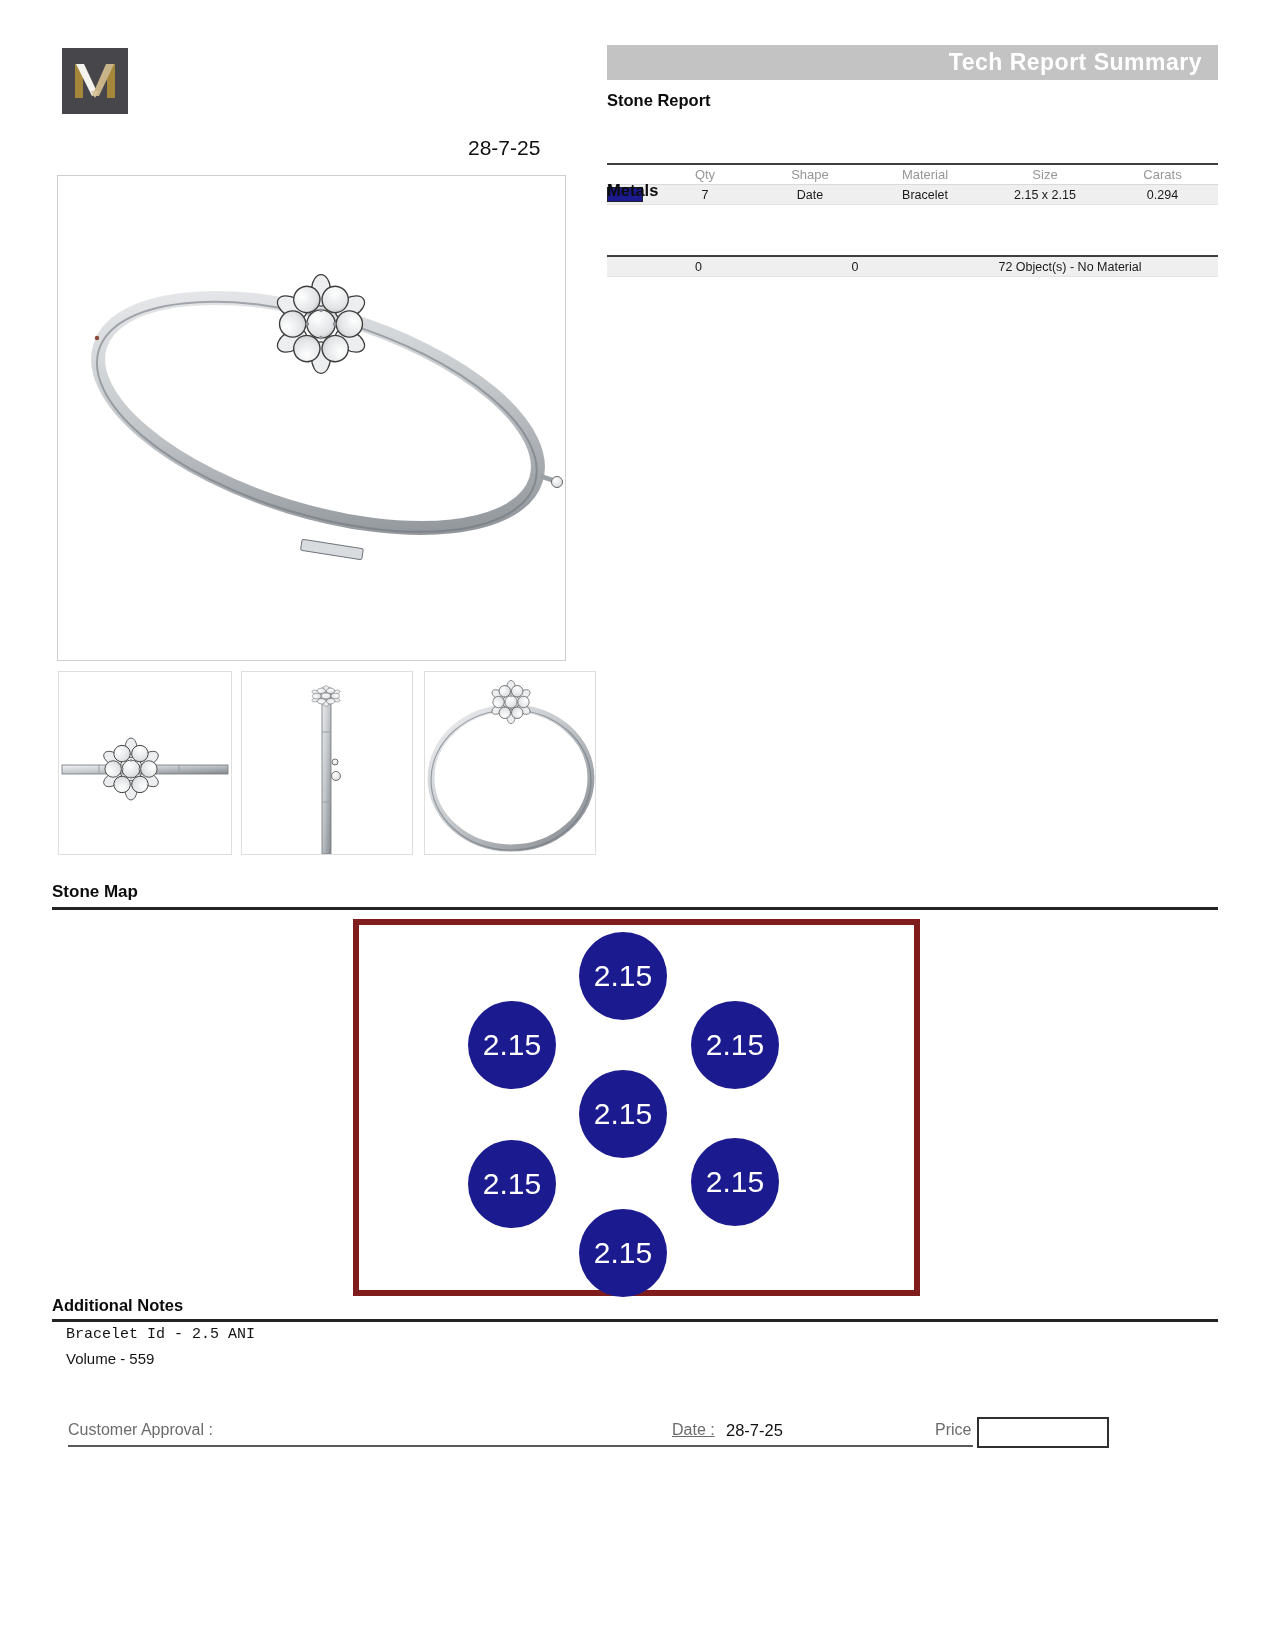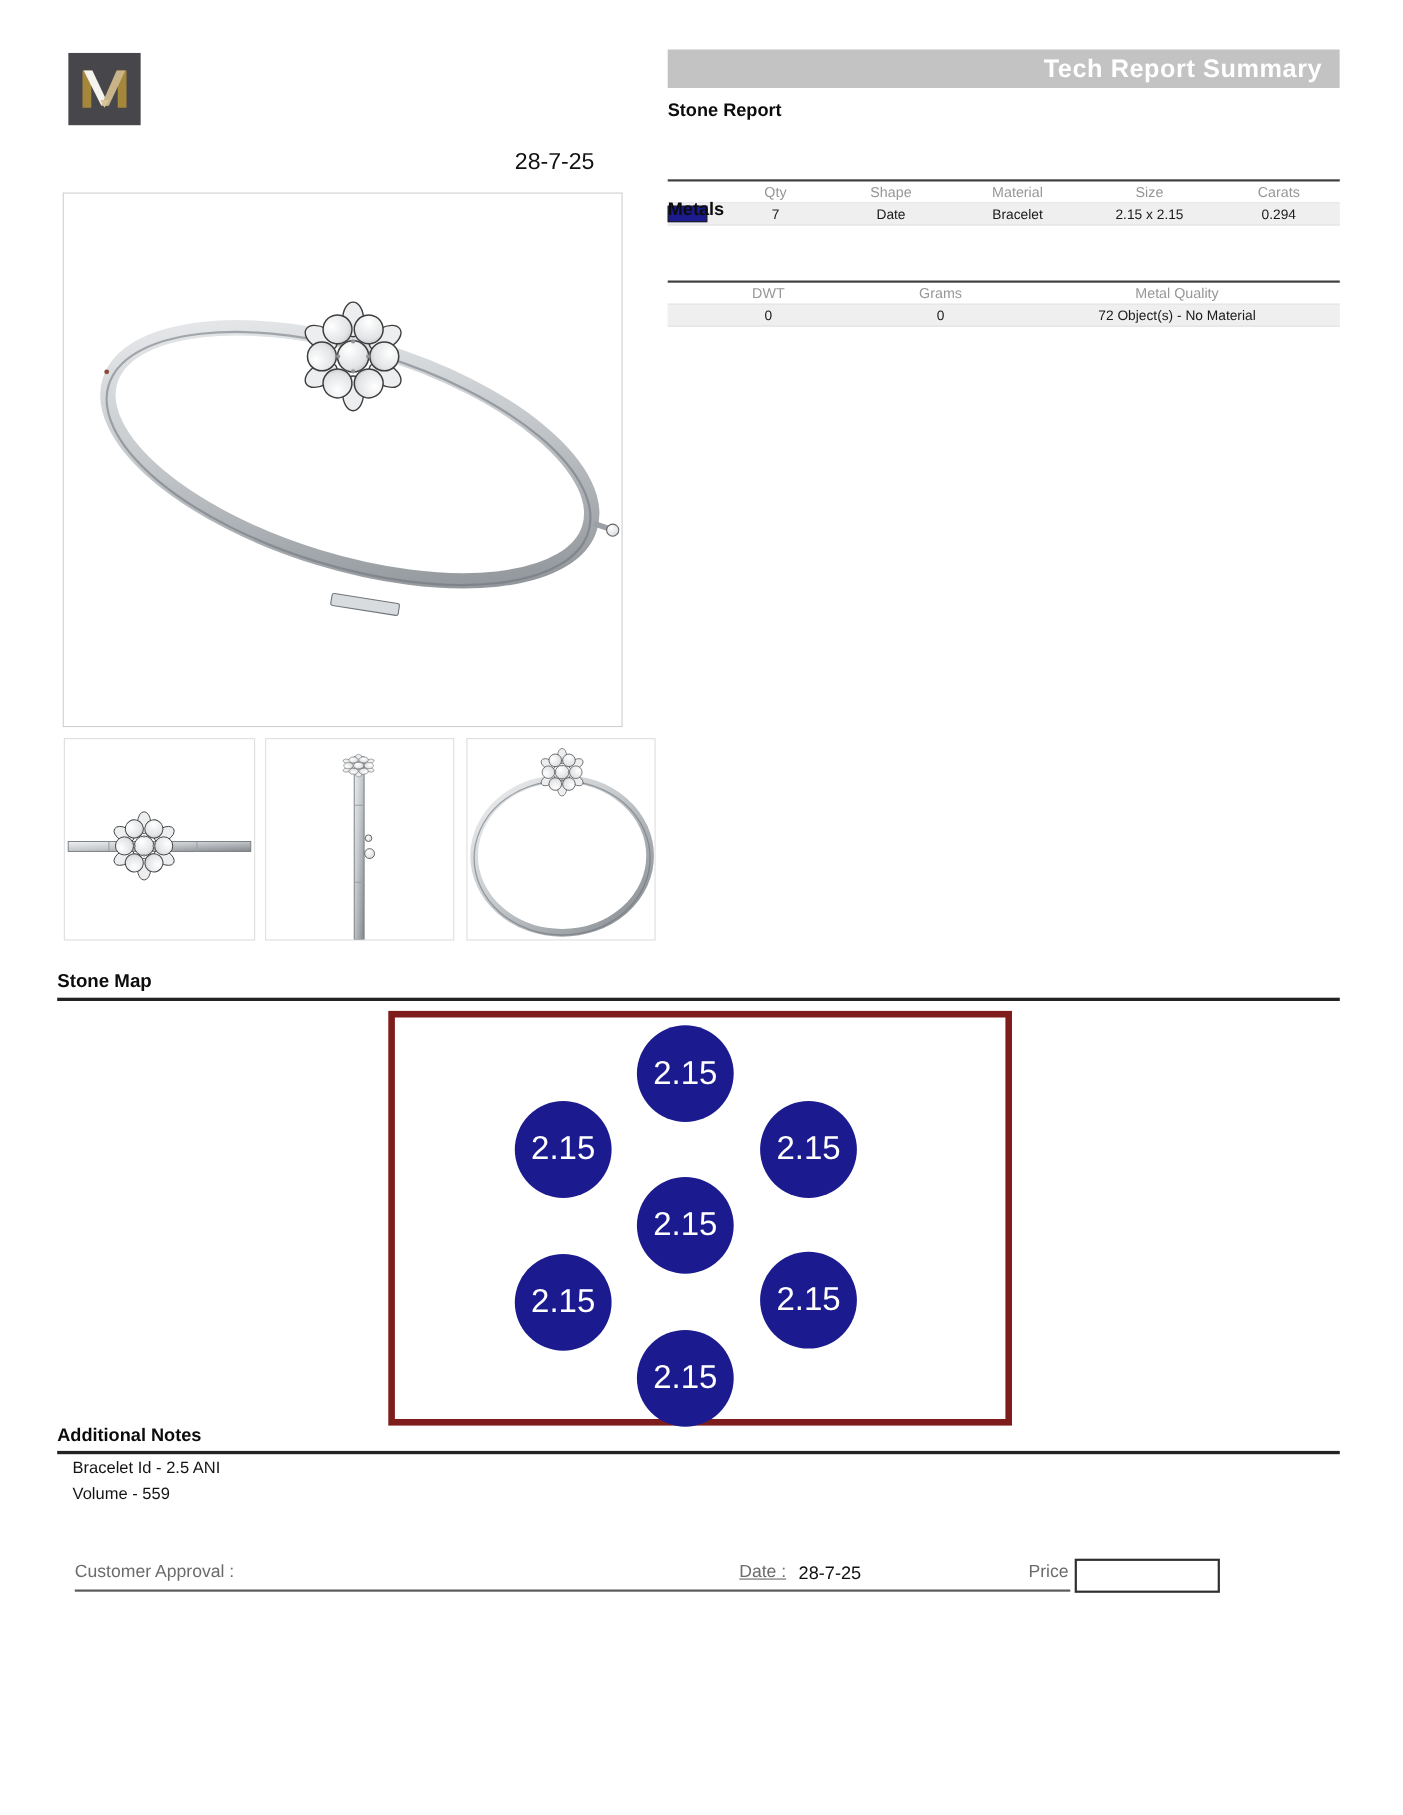"DWT" div.trow { html: <div> <div>DWT</div> <div>Grams</div> <div>Metal Quality</div> </div> -> none }
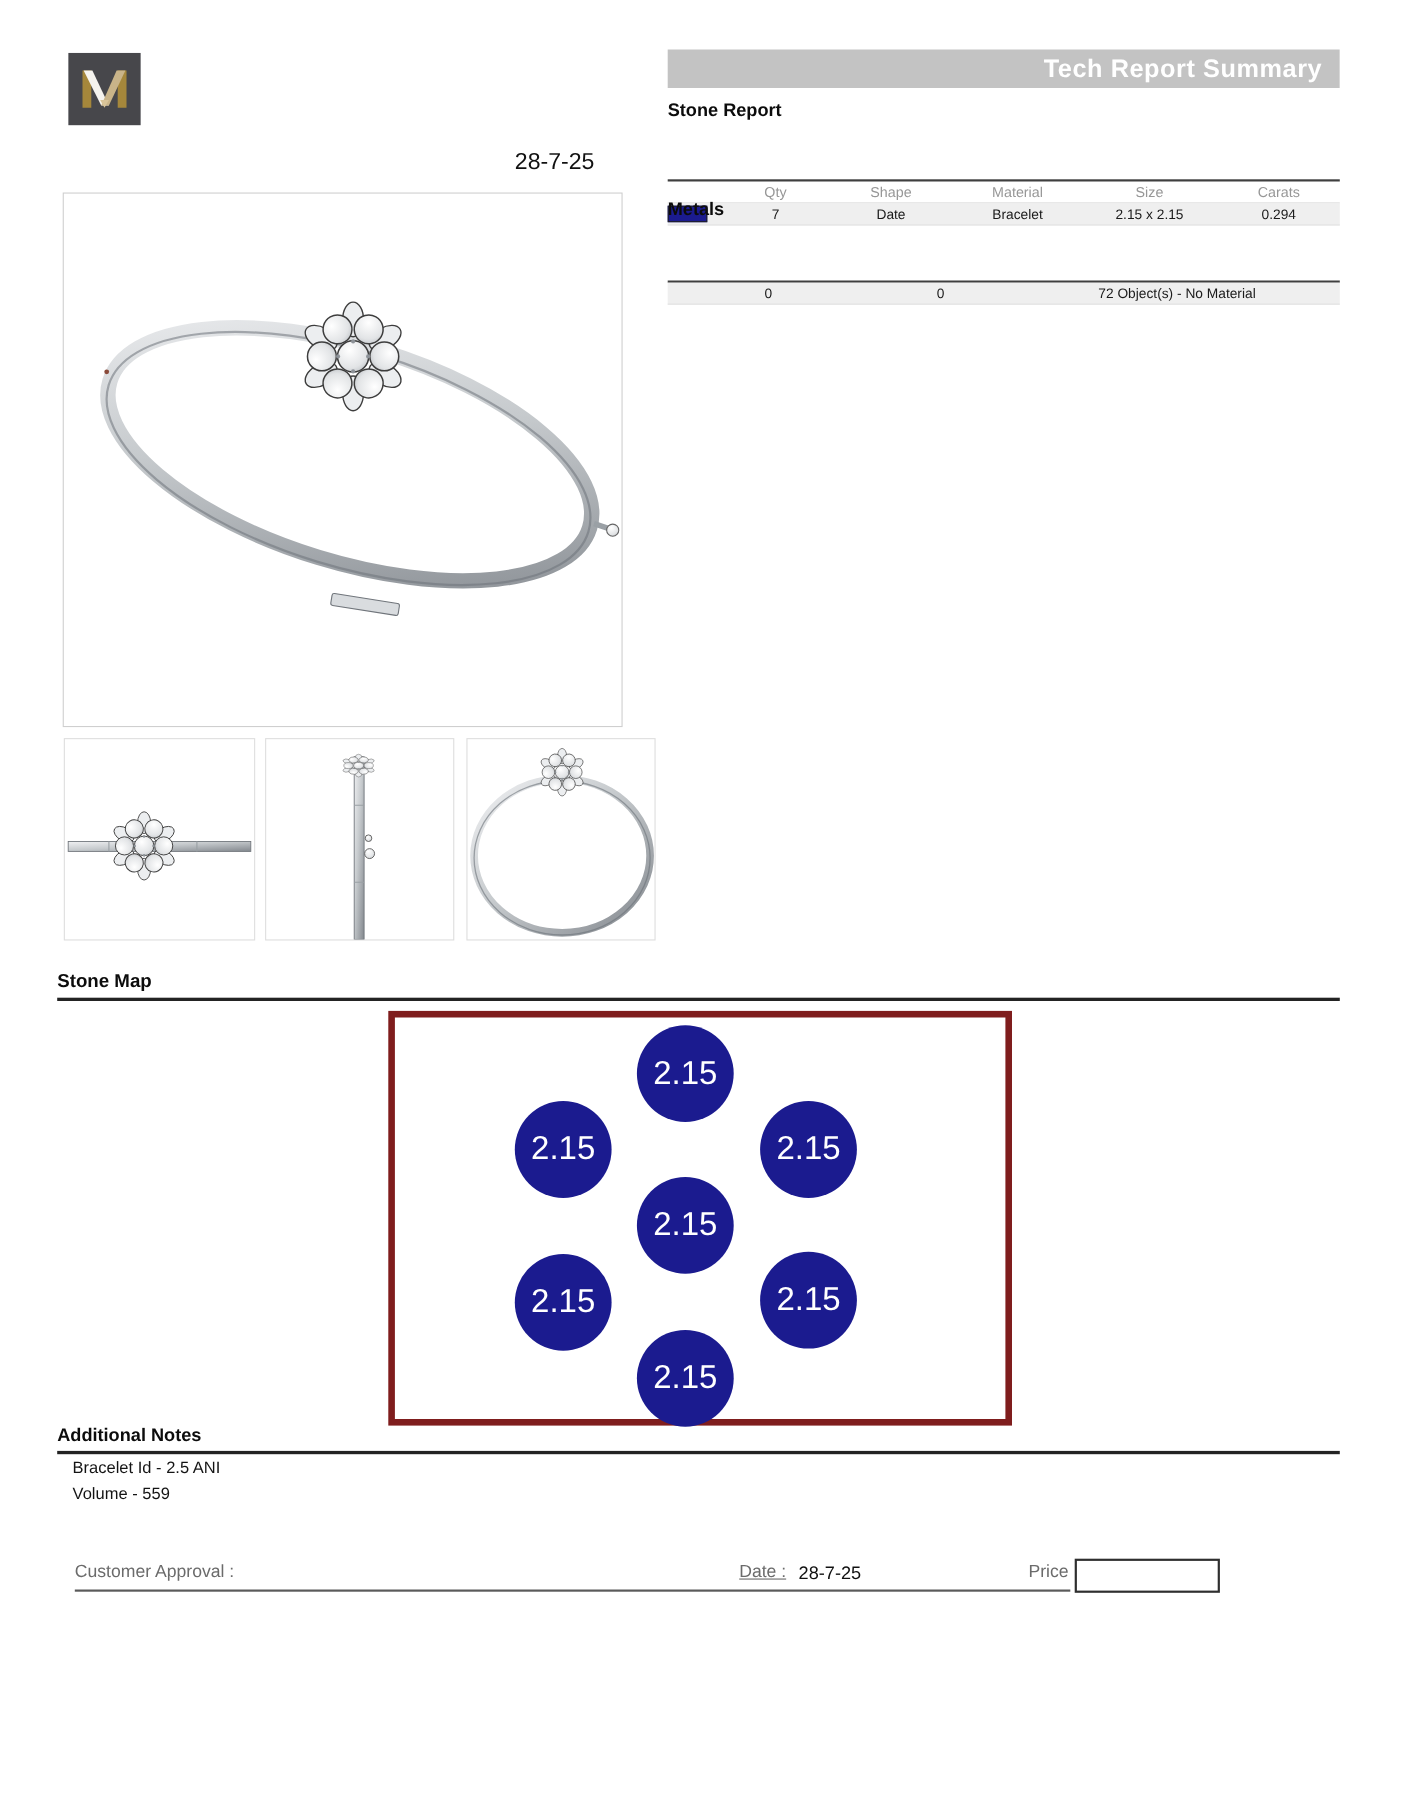"Bracelet Id - 2.5 ANI" div.abs { font-family: none -> Liberation Mono, monospace }
